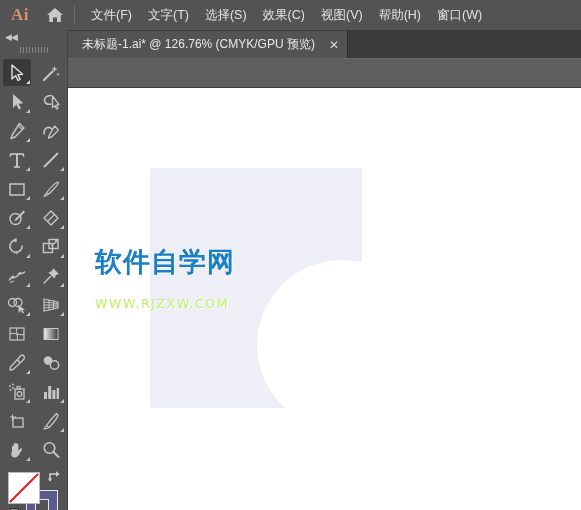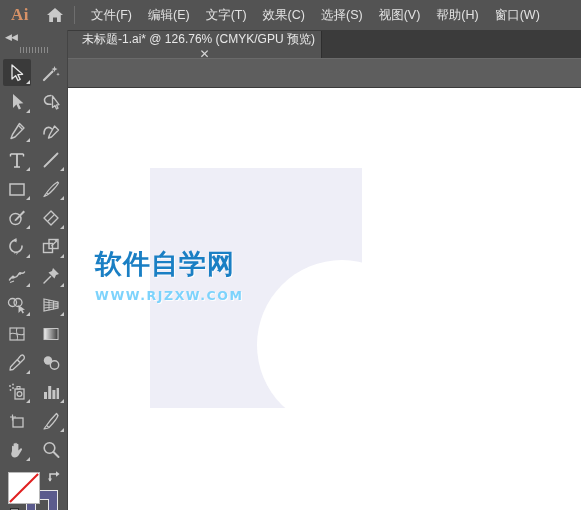"编辑(E)" div.menu-item { html: <div>编辑(E)</div> -> none }
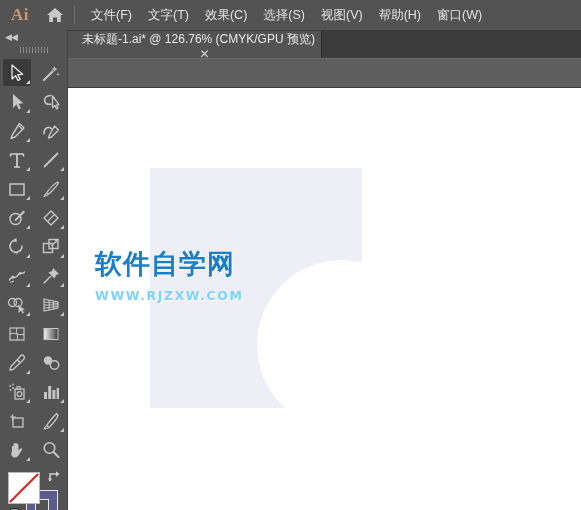"效果(C)" div.menu-item { order: before "选择(S)" -> after "选择(S)" }
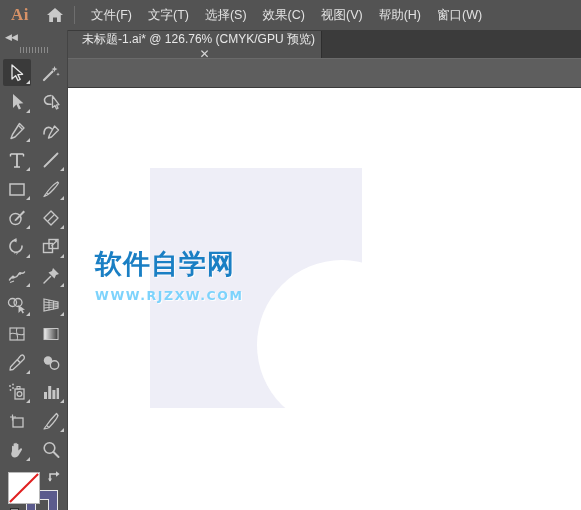"未标题-1.ai* @ 126.76% (CMYK/GPU 预览)" .doc-tab { flex-direction: column -> none }
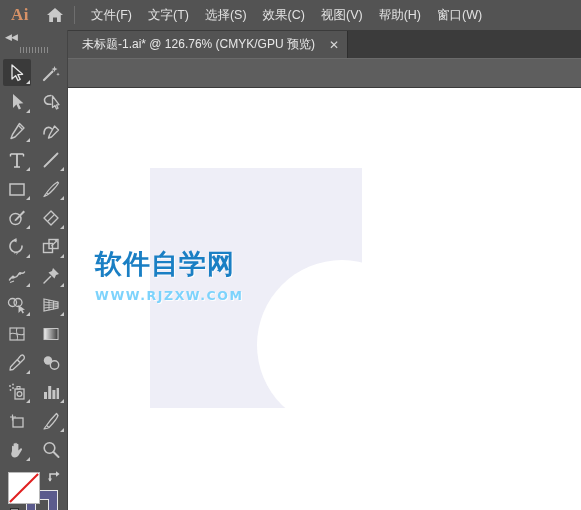"软件自学网" .wm-cn { font-family: Liberation Serif, serif -> Liberation Mono, monospace }
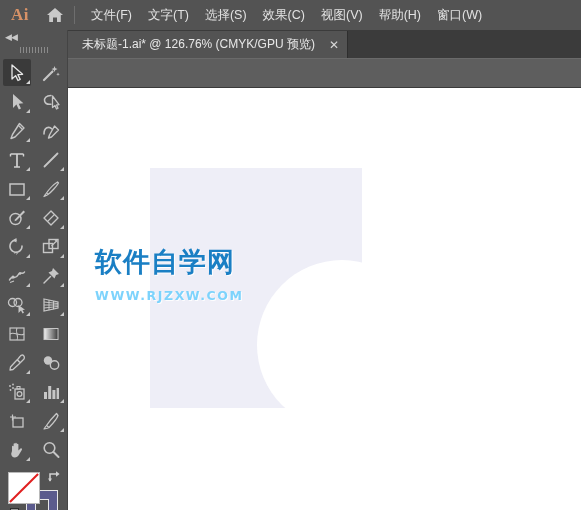"WWW.RJZXW.COM" .wm-url { color: #7dd3fc -> #bef264; font-weight: bold -> normal; margin-top: 10px -> 18px }
